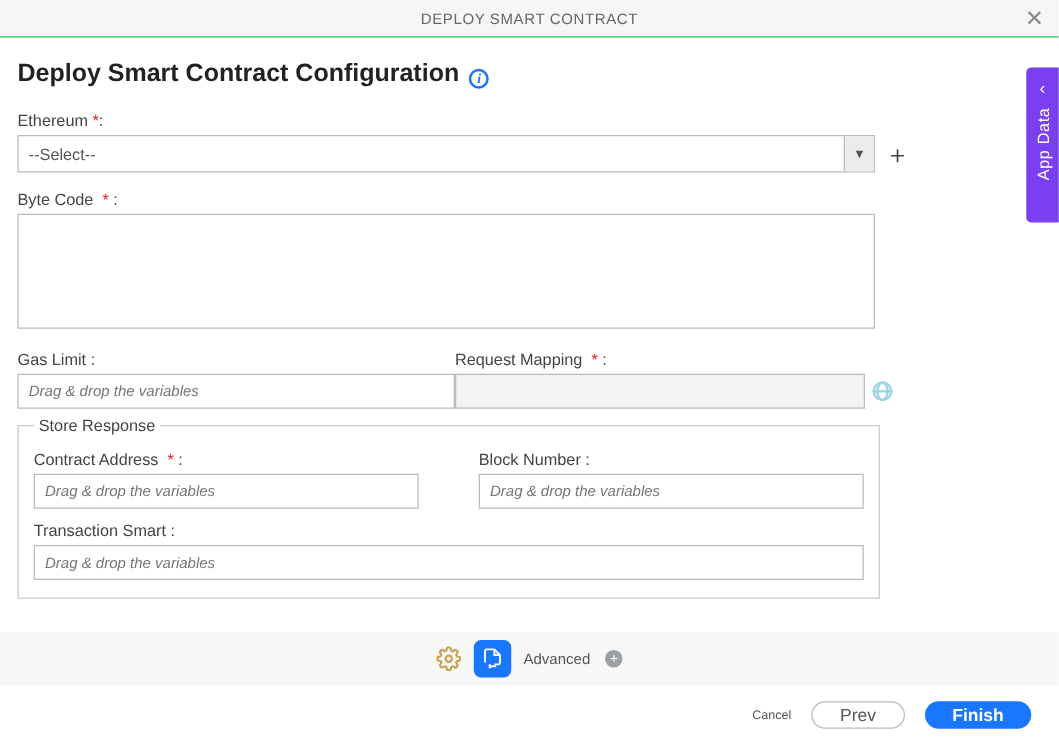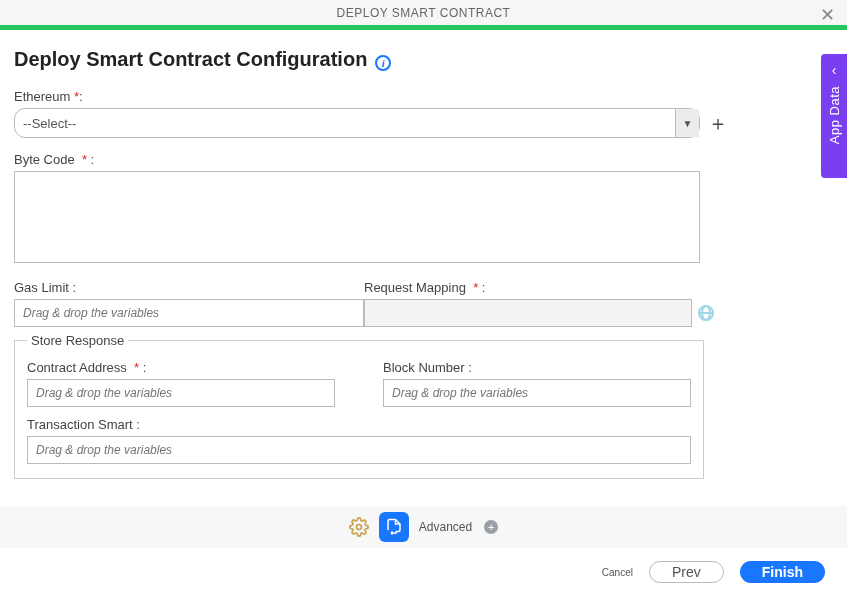"DEPLOY SMART CONTRACT" .topbar { border-bottom: 5px solid #22c55e -> 1px solid #22c55e }
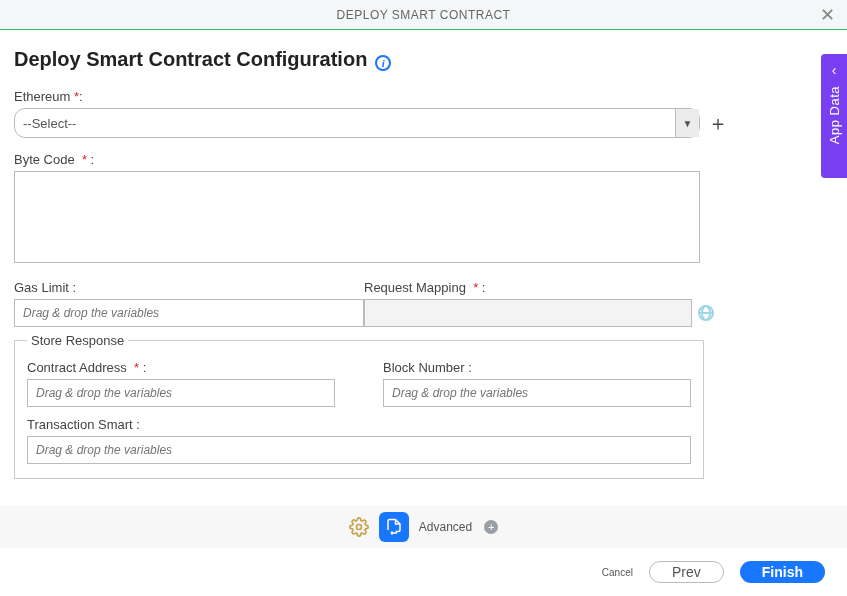"--Select--" div.select { border-radius: 11px -> none }
